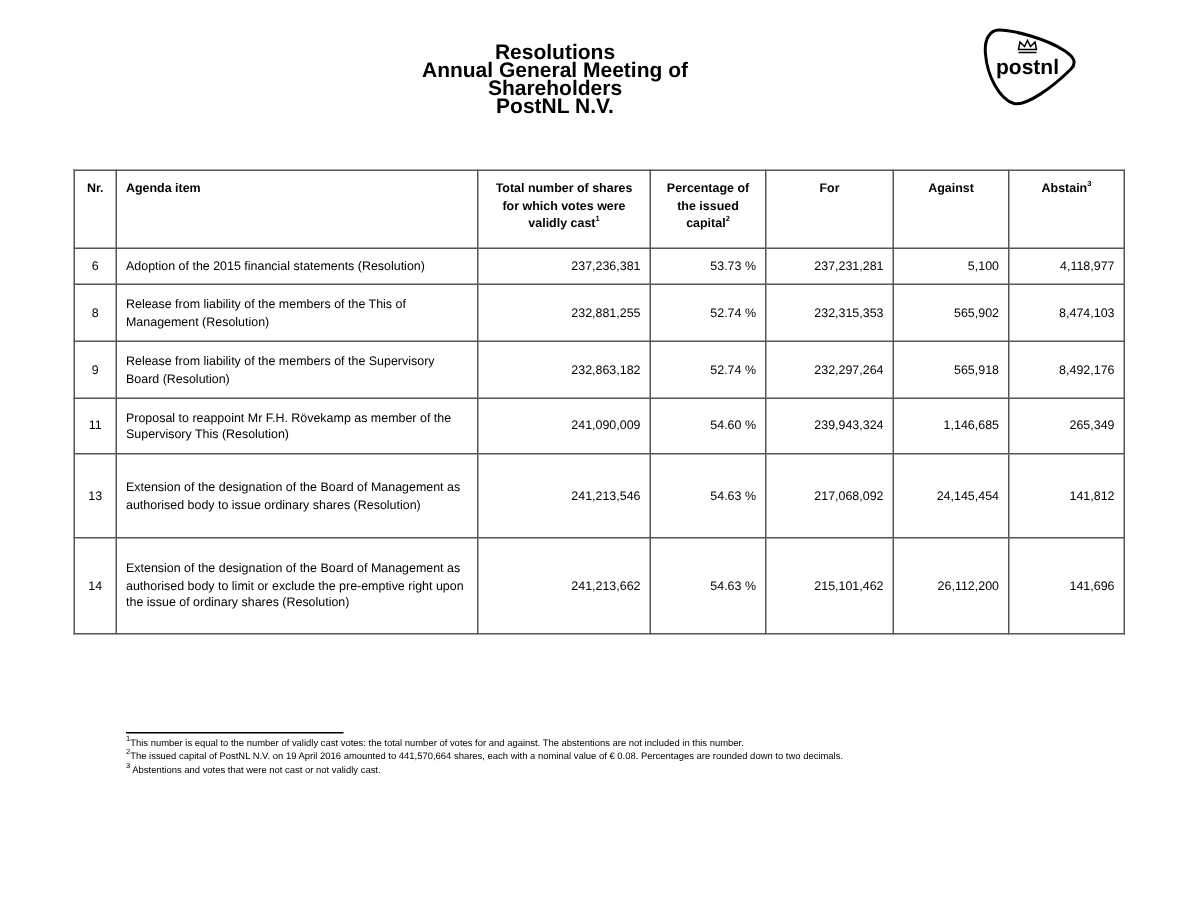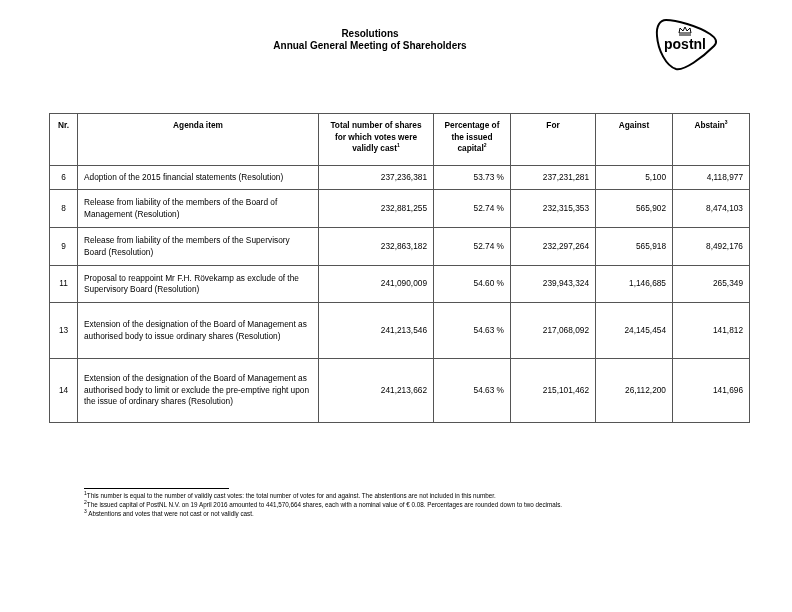"Resolutions" .title-block { font-size: 10px -> 14px }
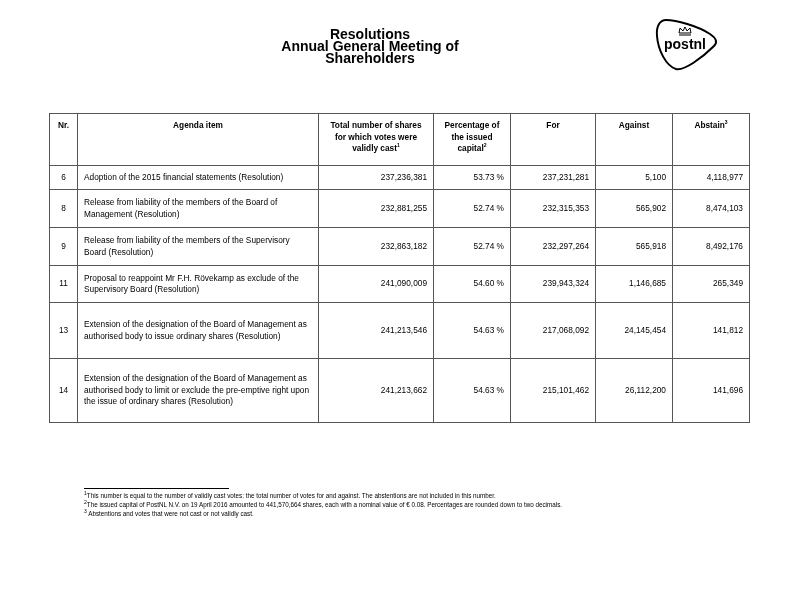"PostNL N.V." div { html: none -> <div>PostNL N.V.</div> }
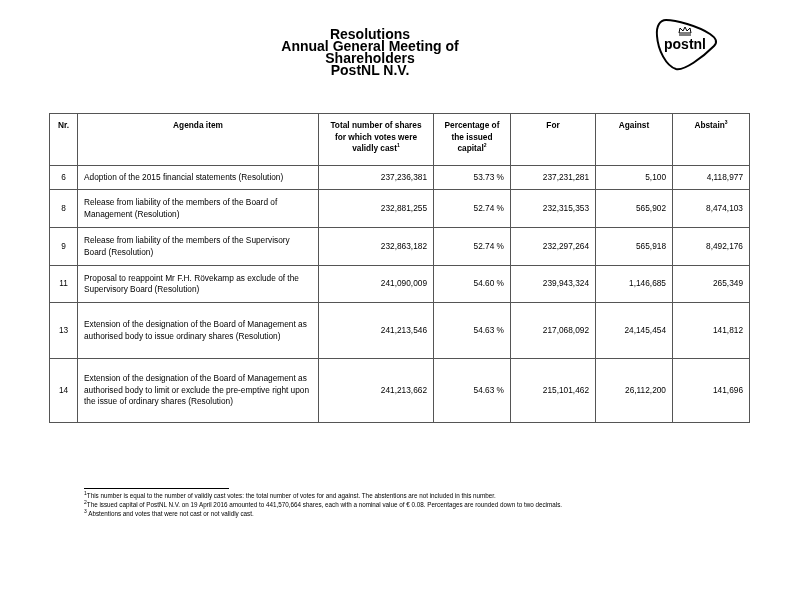"Agenda item" table.res th.left { text-align: center -> left }
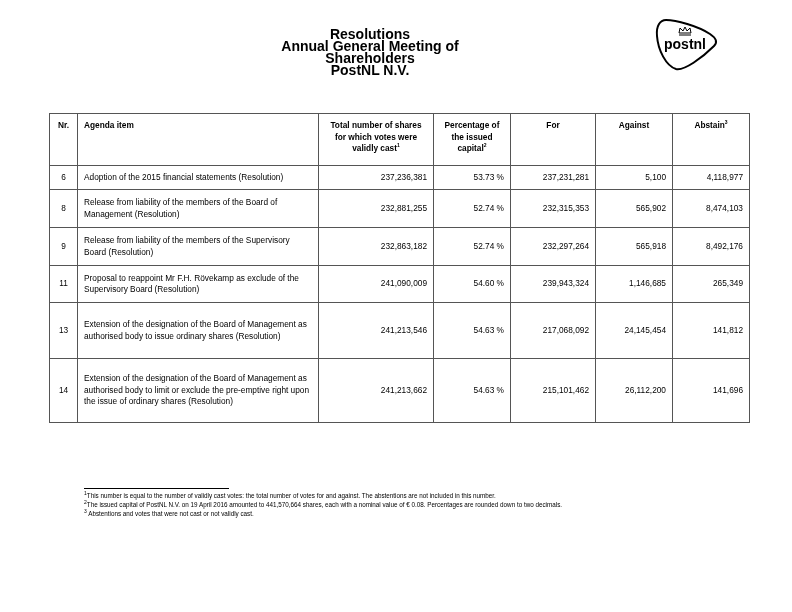"Release from liability of the members of the Board" td.agenda { text: Board -> This }
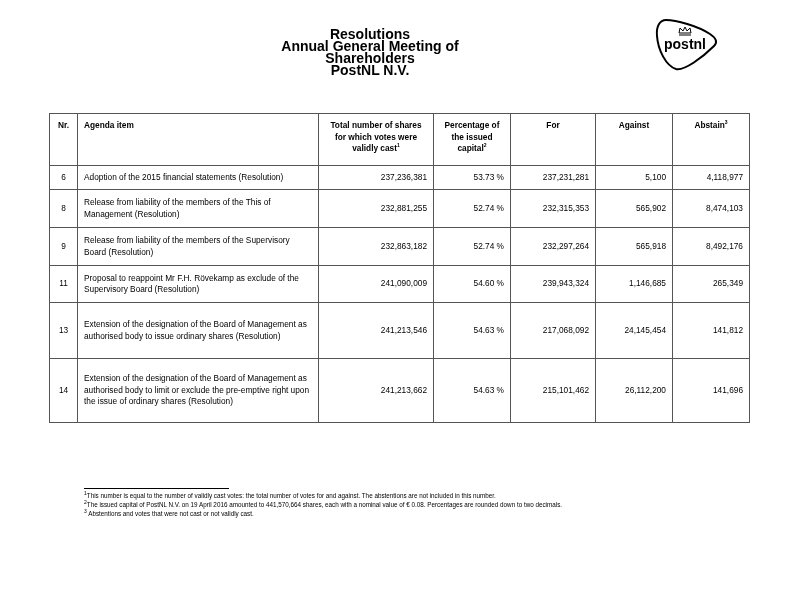"Proposal to reappoint Mr F.H." td.agenda { text: exclude of the Supervisory Board -> member of the Supervisory This }
